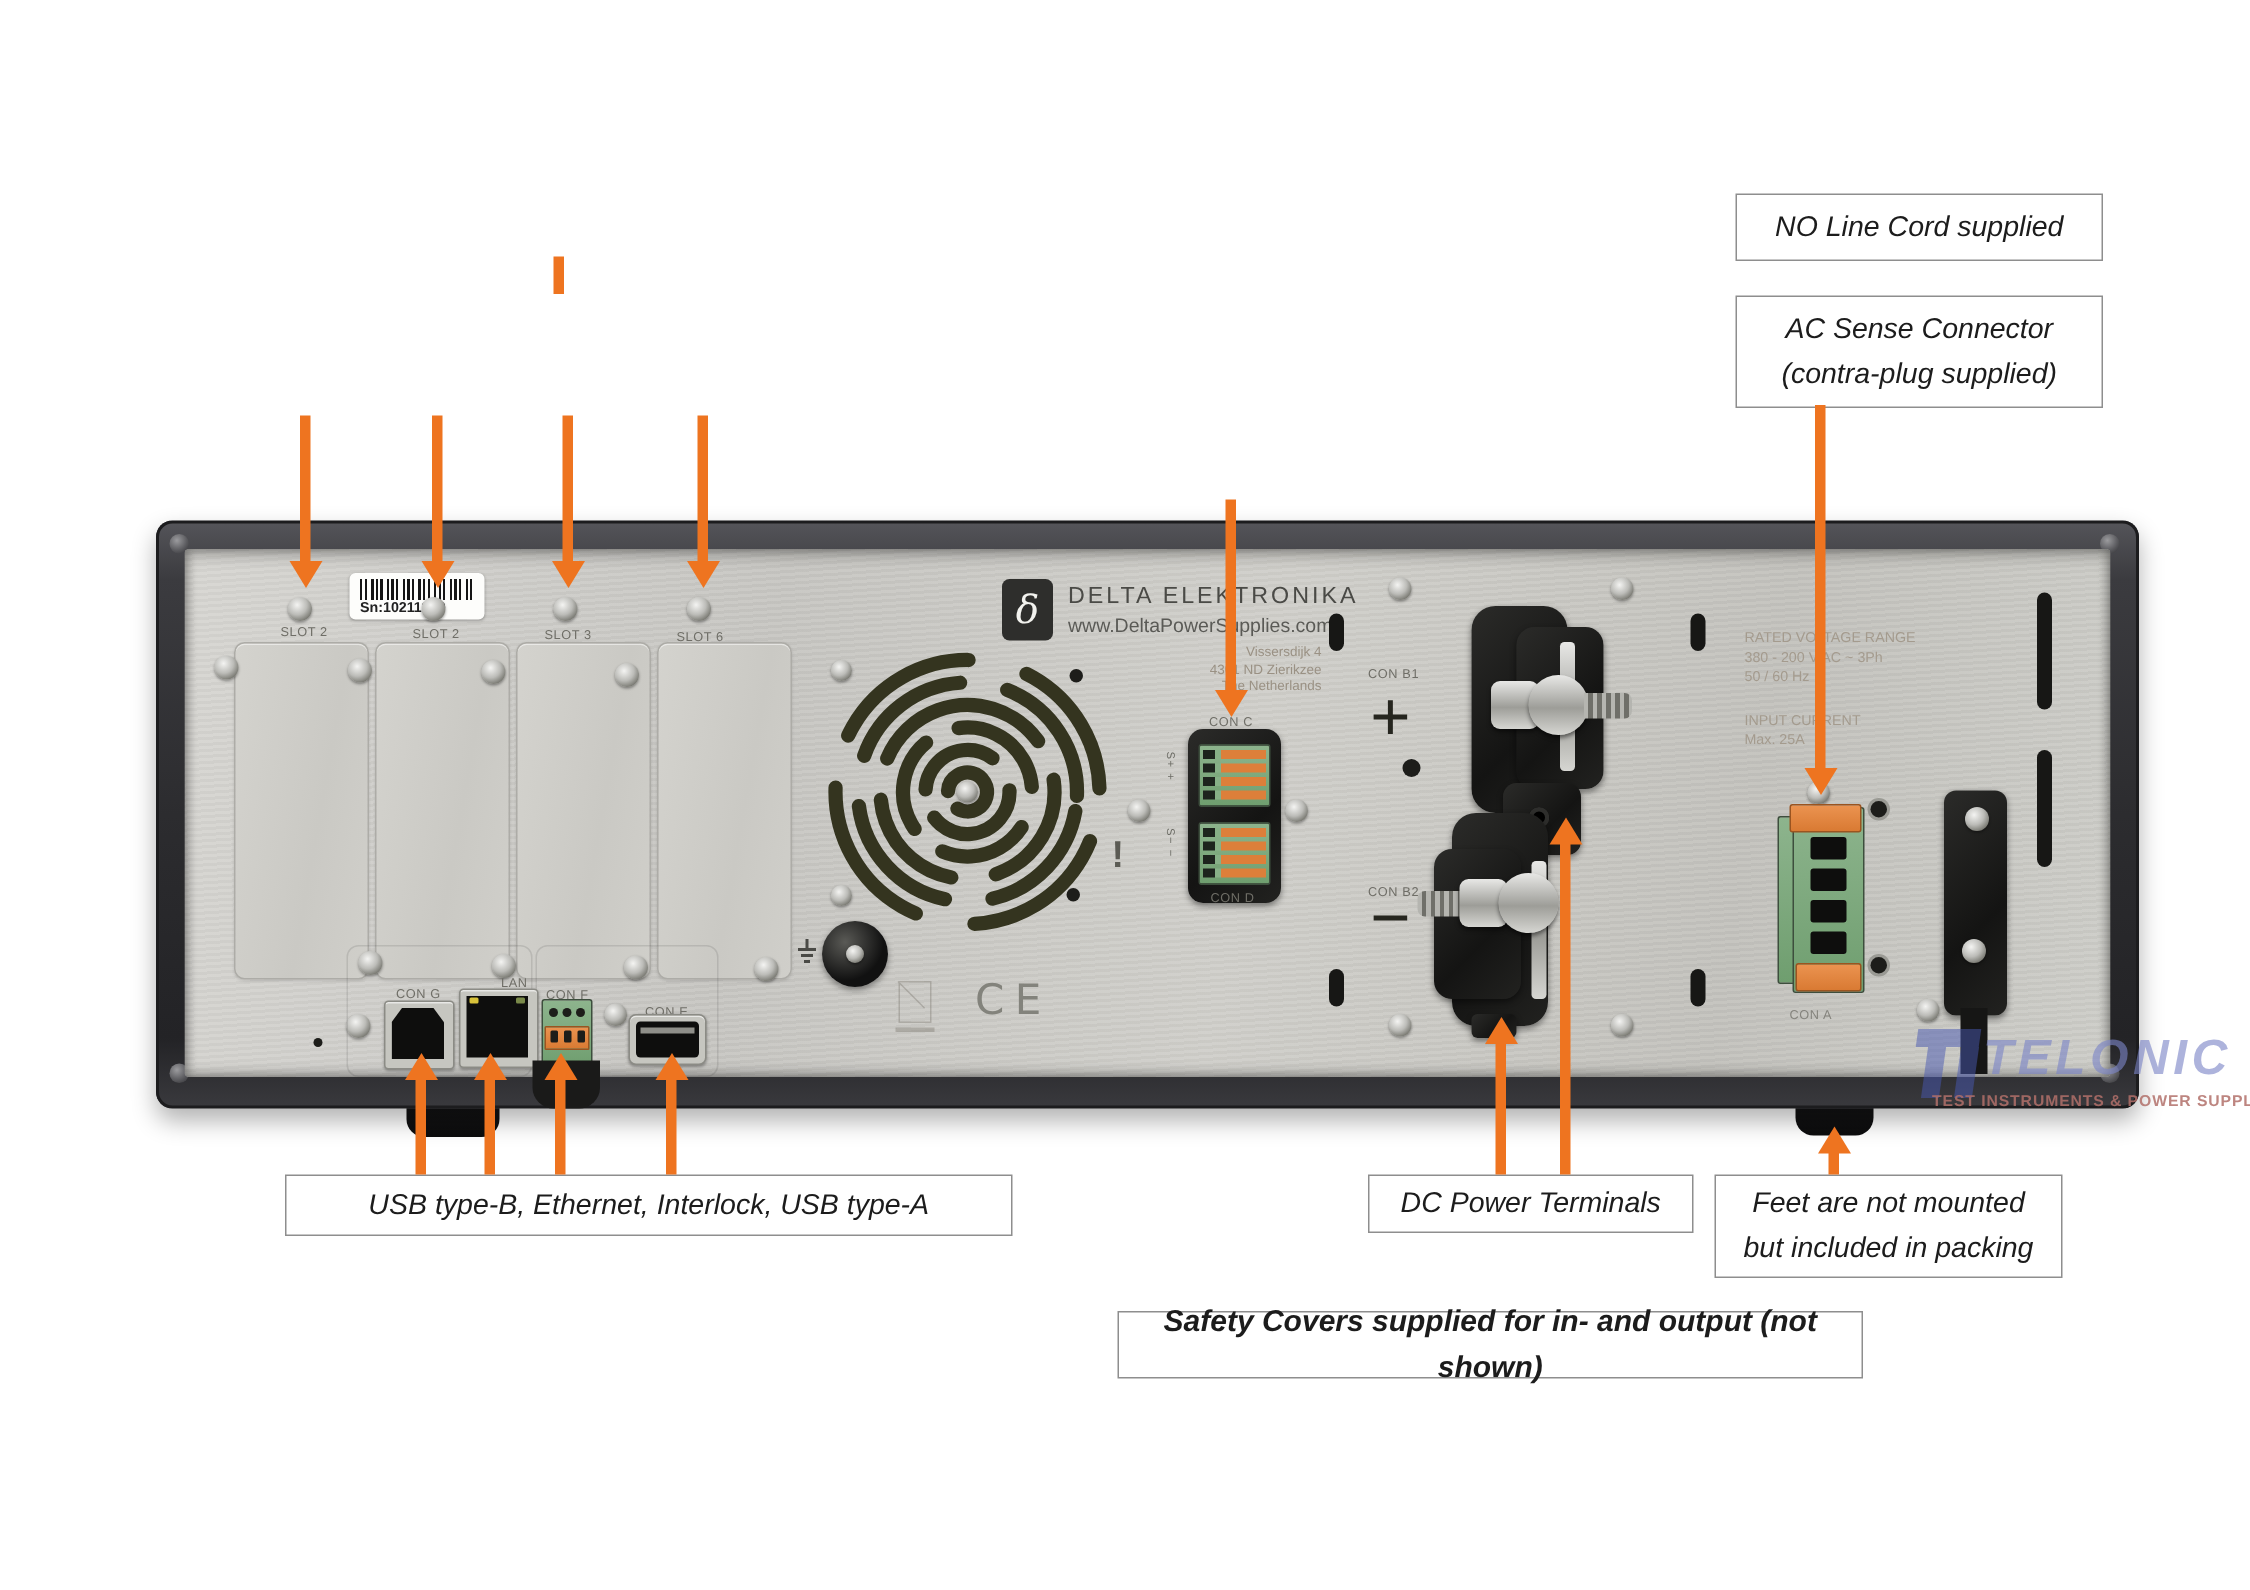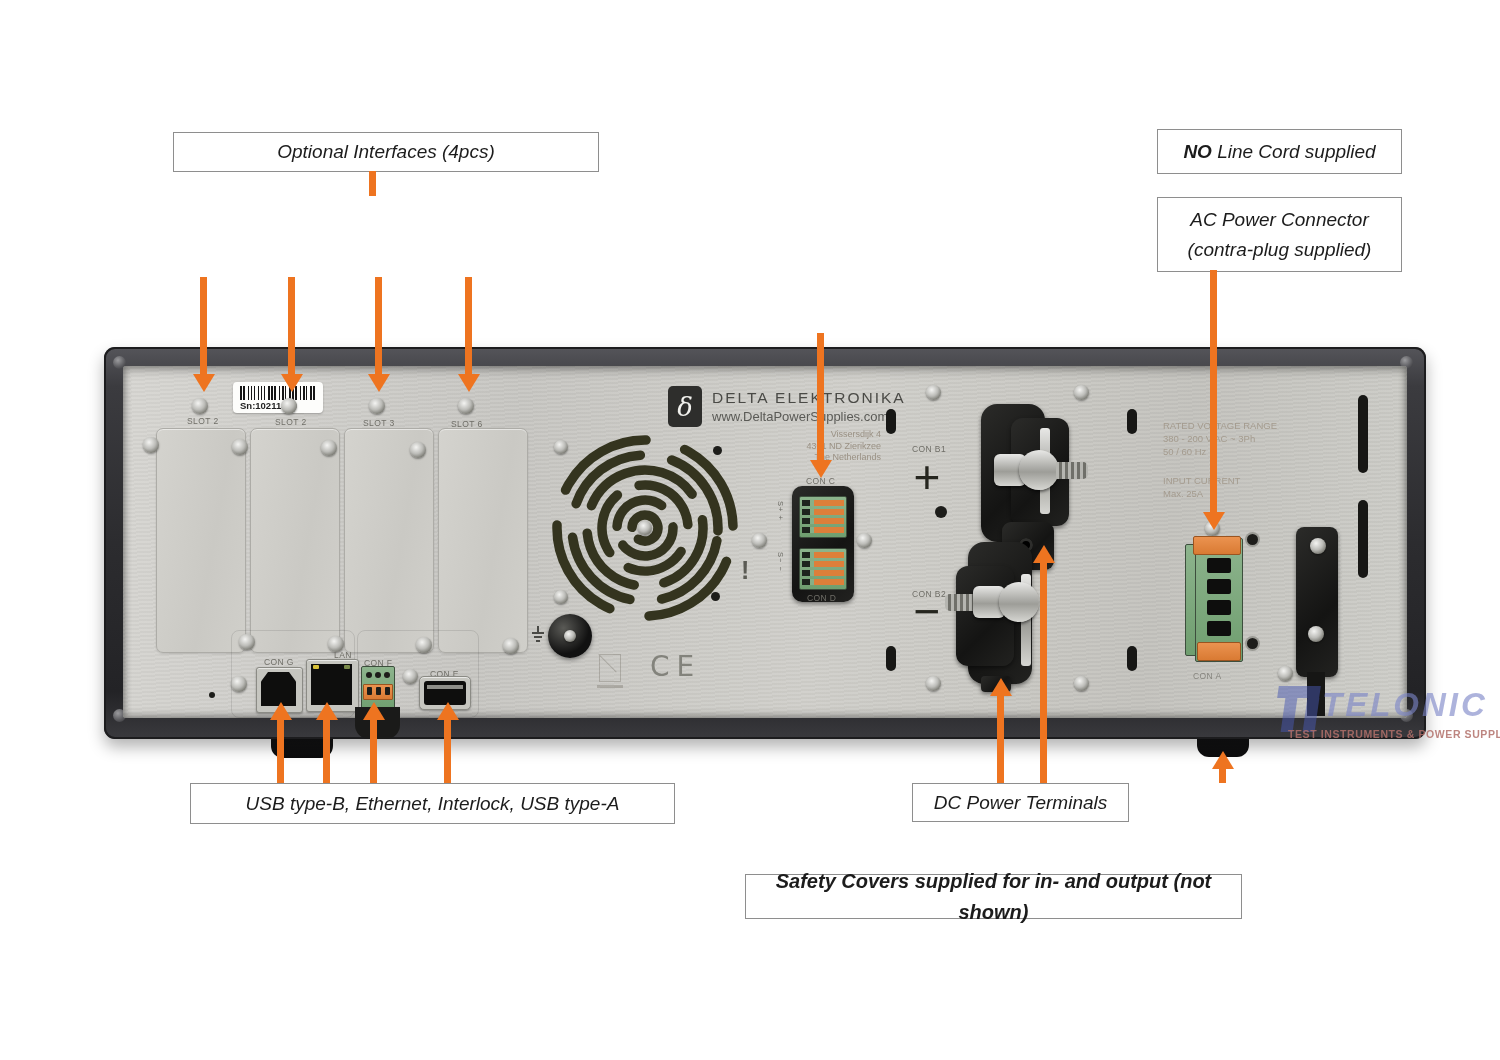"Optional Interfaces (4pcs)" div.callout { html: <div> <span>Optional Interfaces (4pcs)</span> </div> -> none }
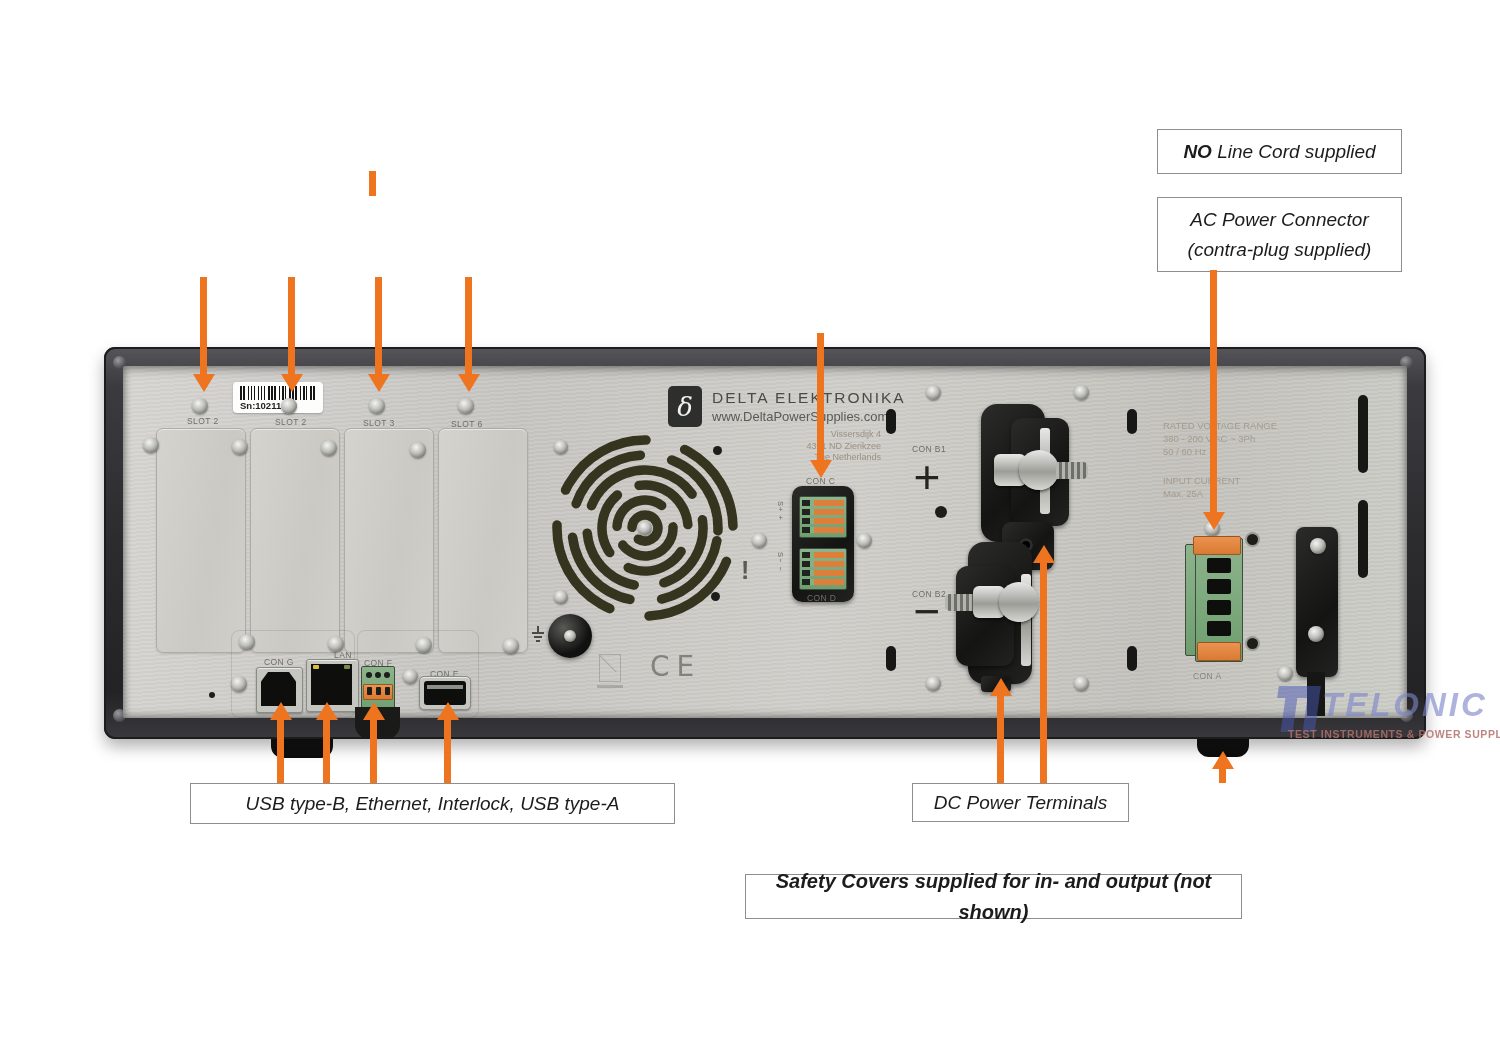"NO" .callout .bold { font-weight: 700 -> 400 }
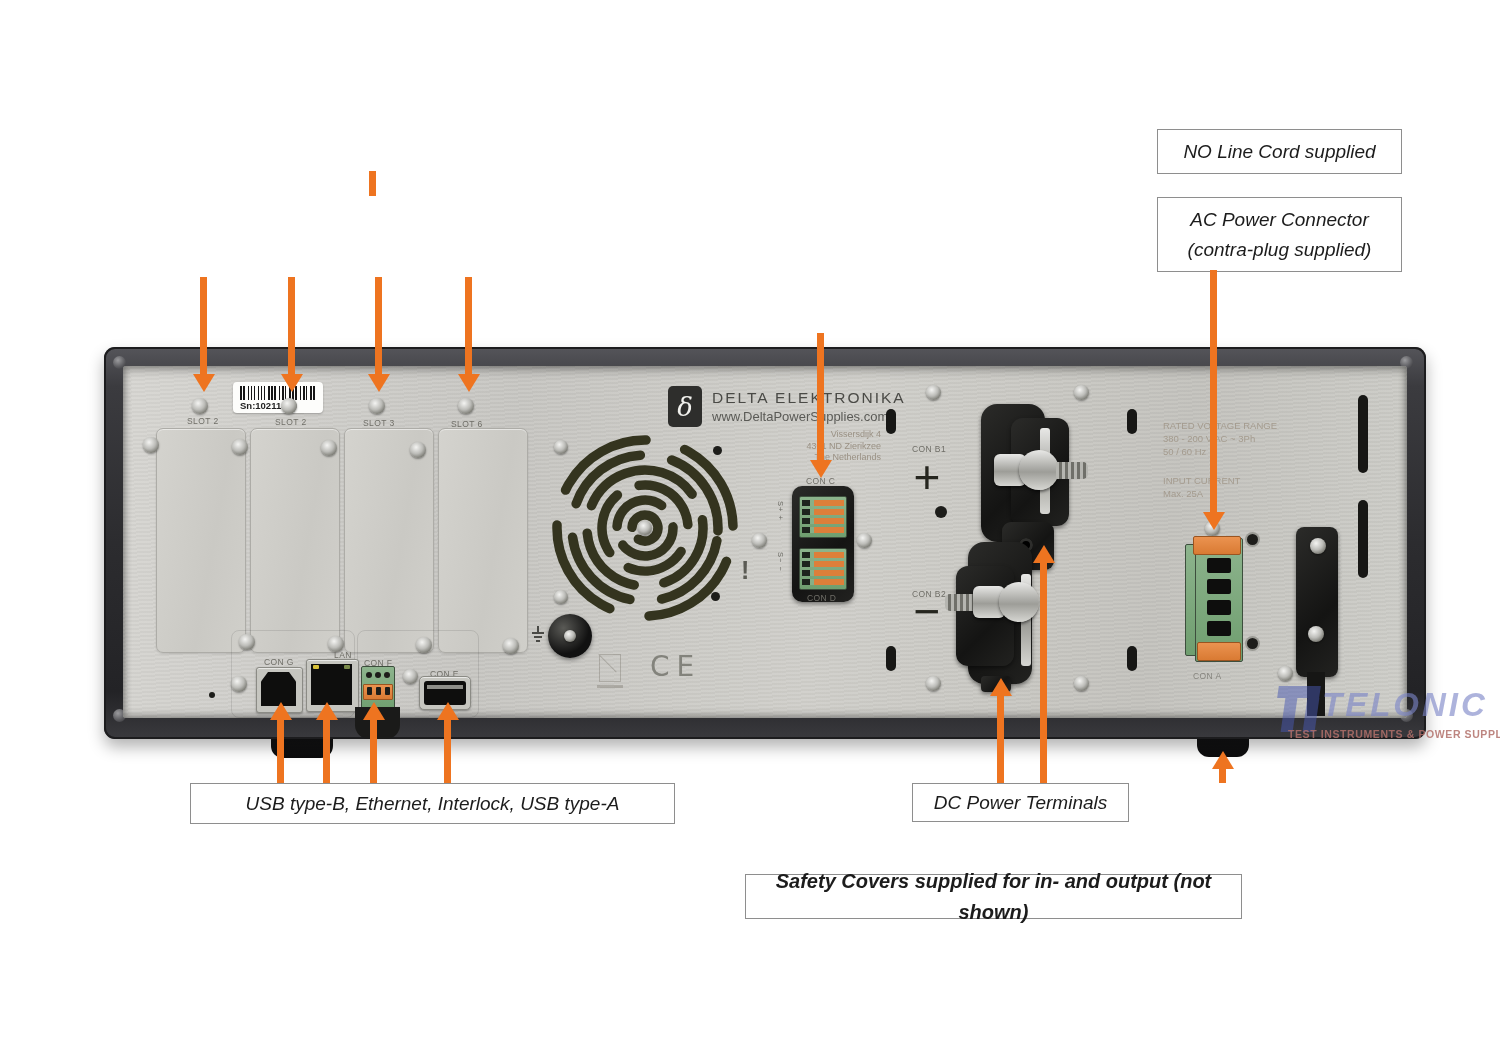"AC Power Connector" span { text: Power -> Sense }
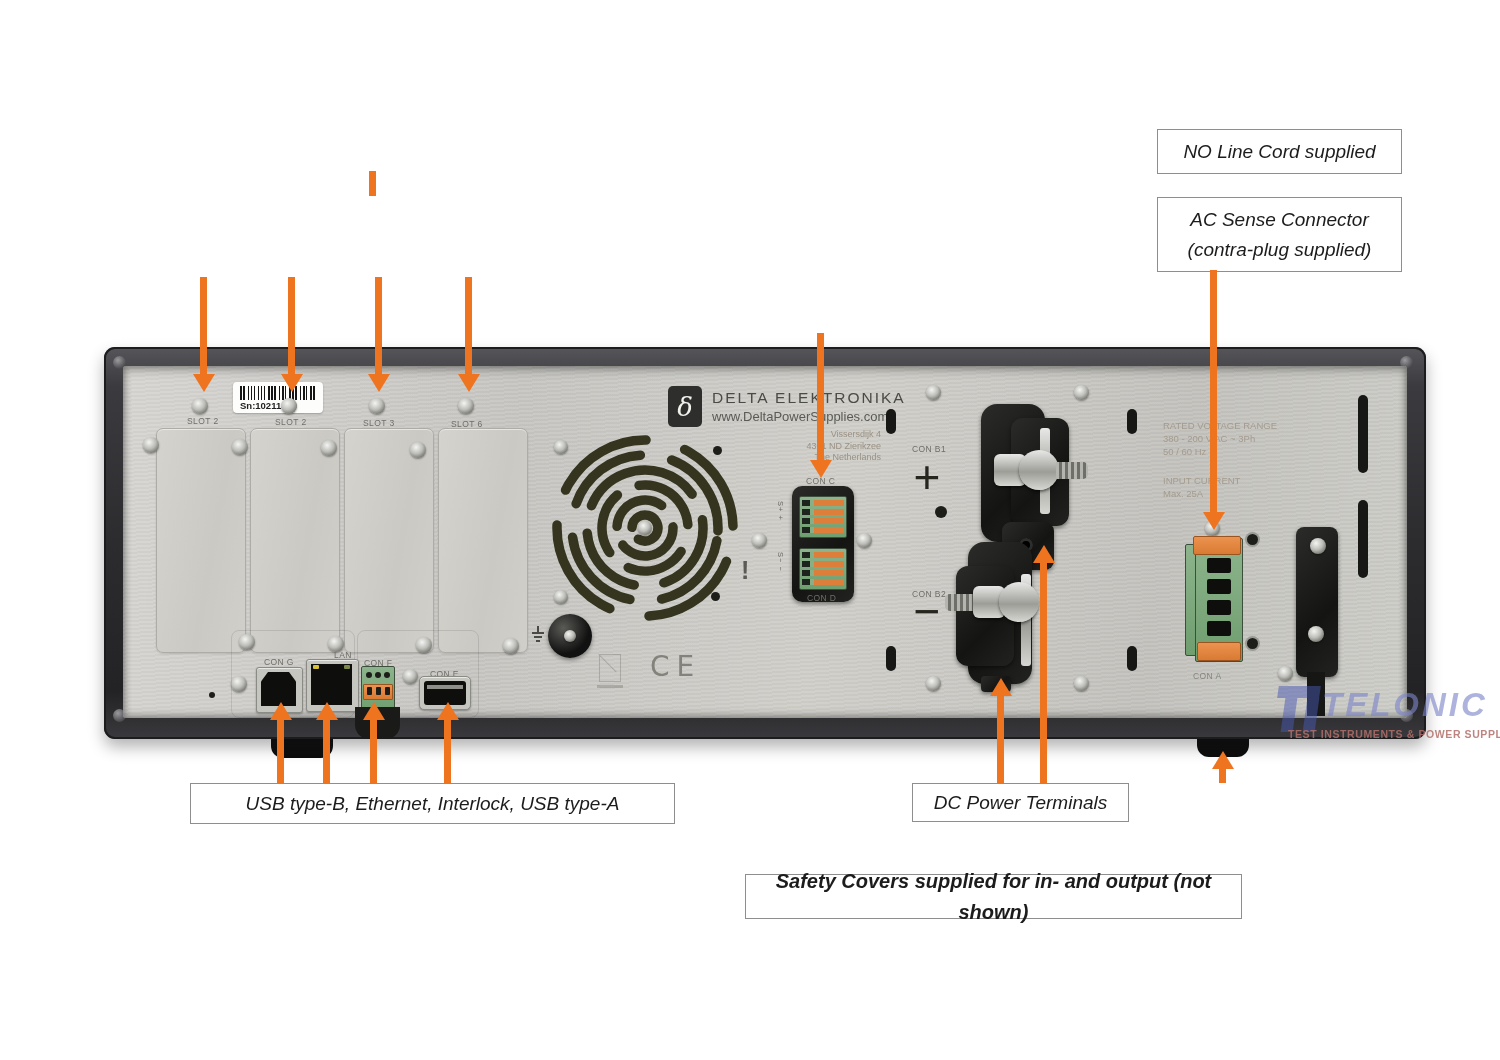"Feet are not mounted" div.callout { html: none -> <div> <span>Feet are not mounted</span> <span>but included in packing</span> </div> }
